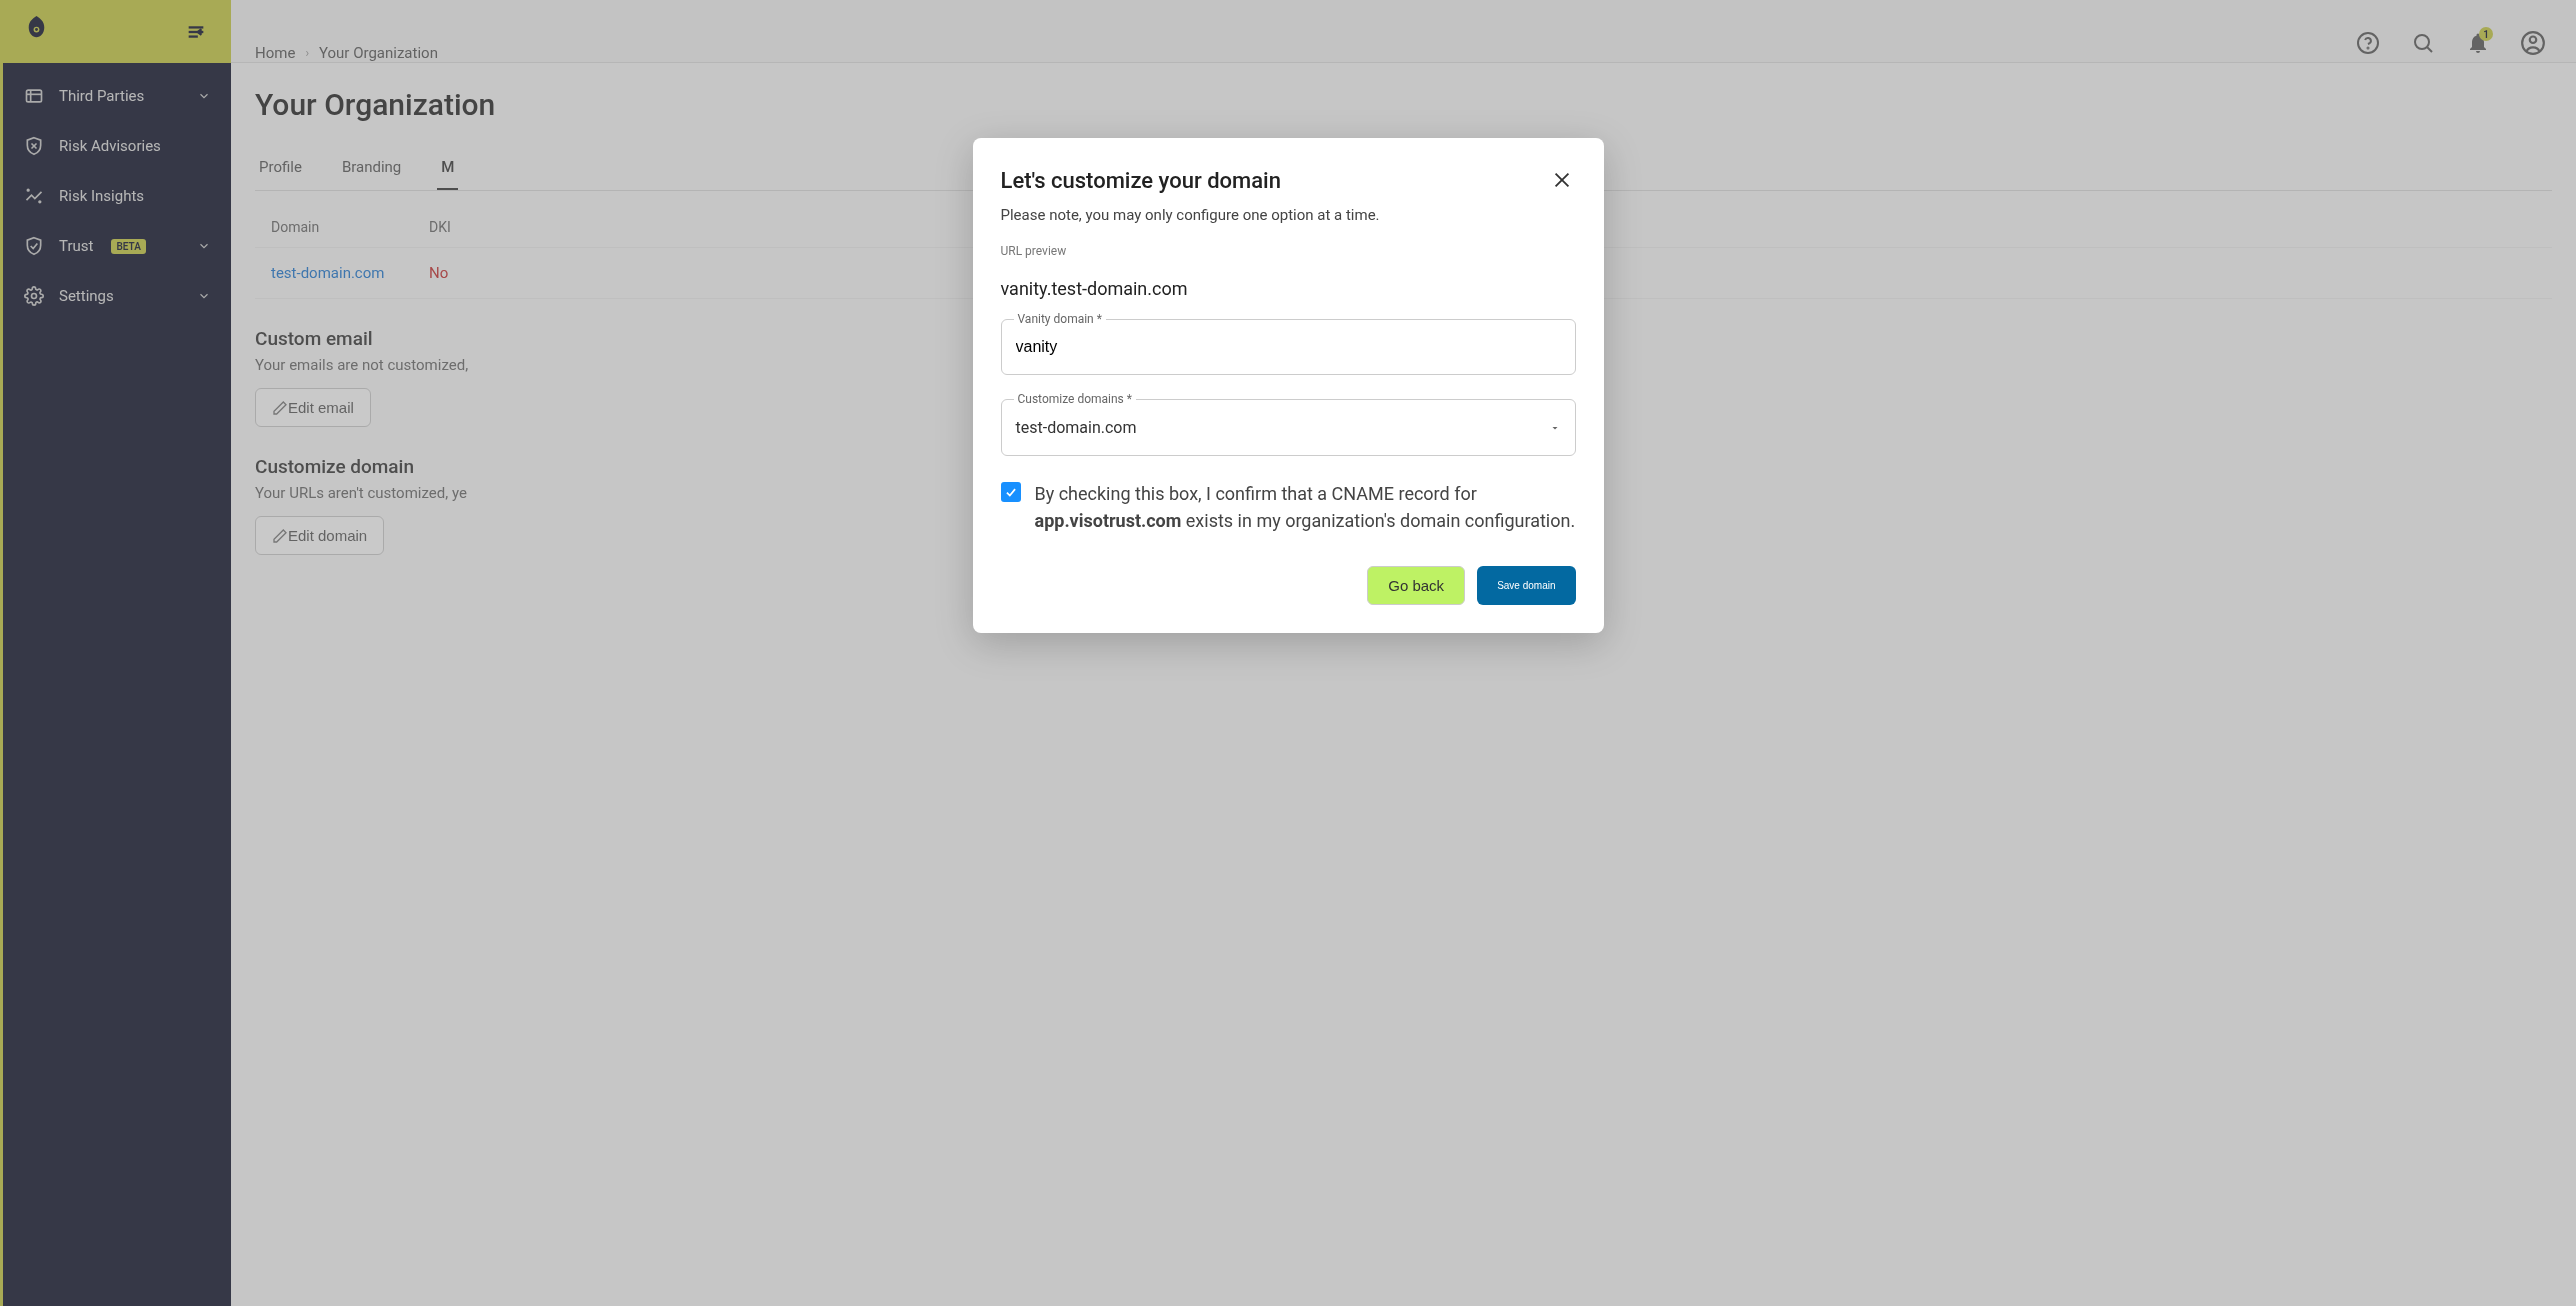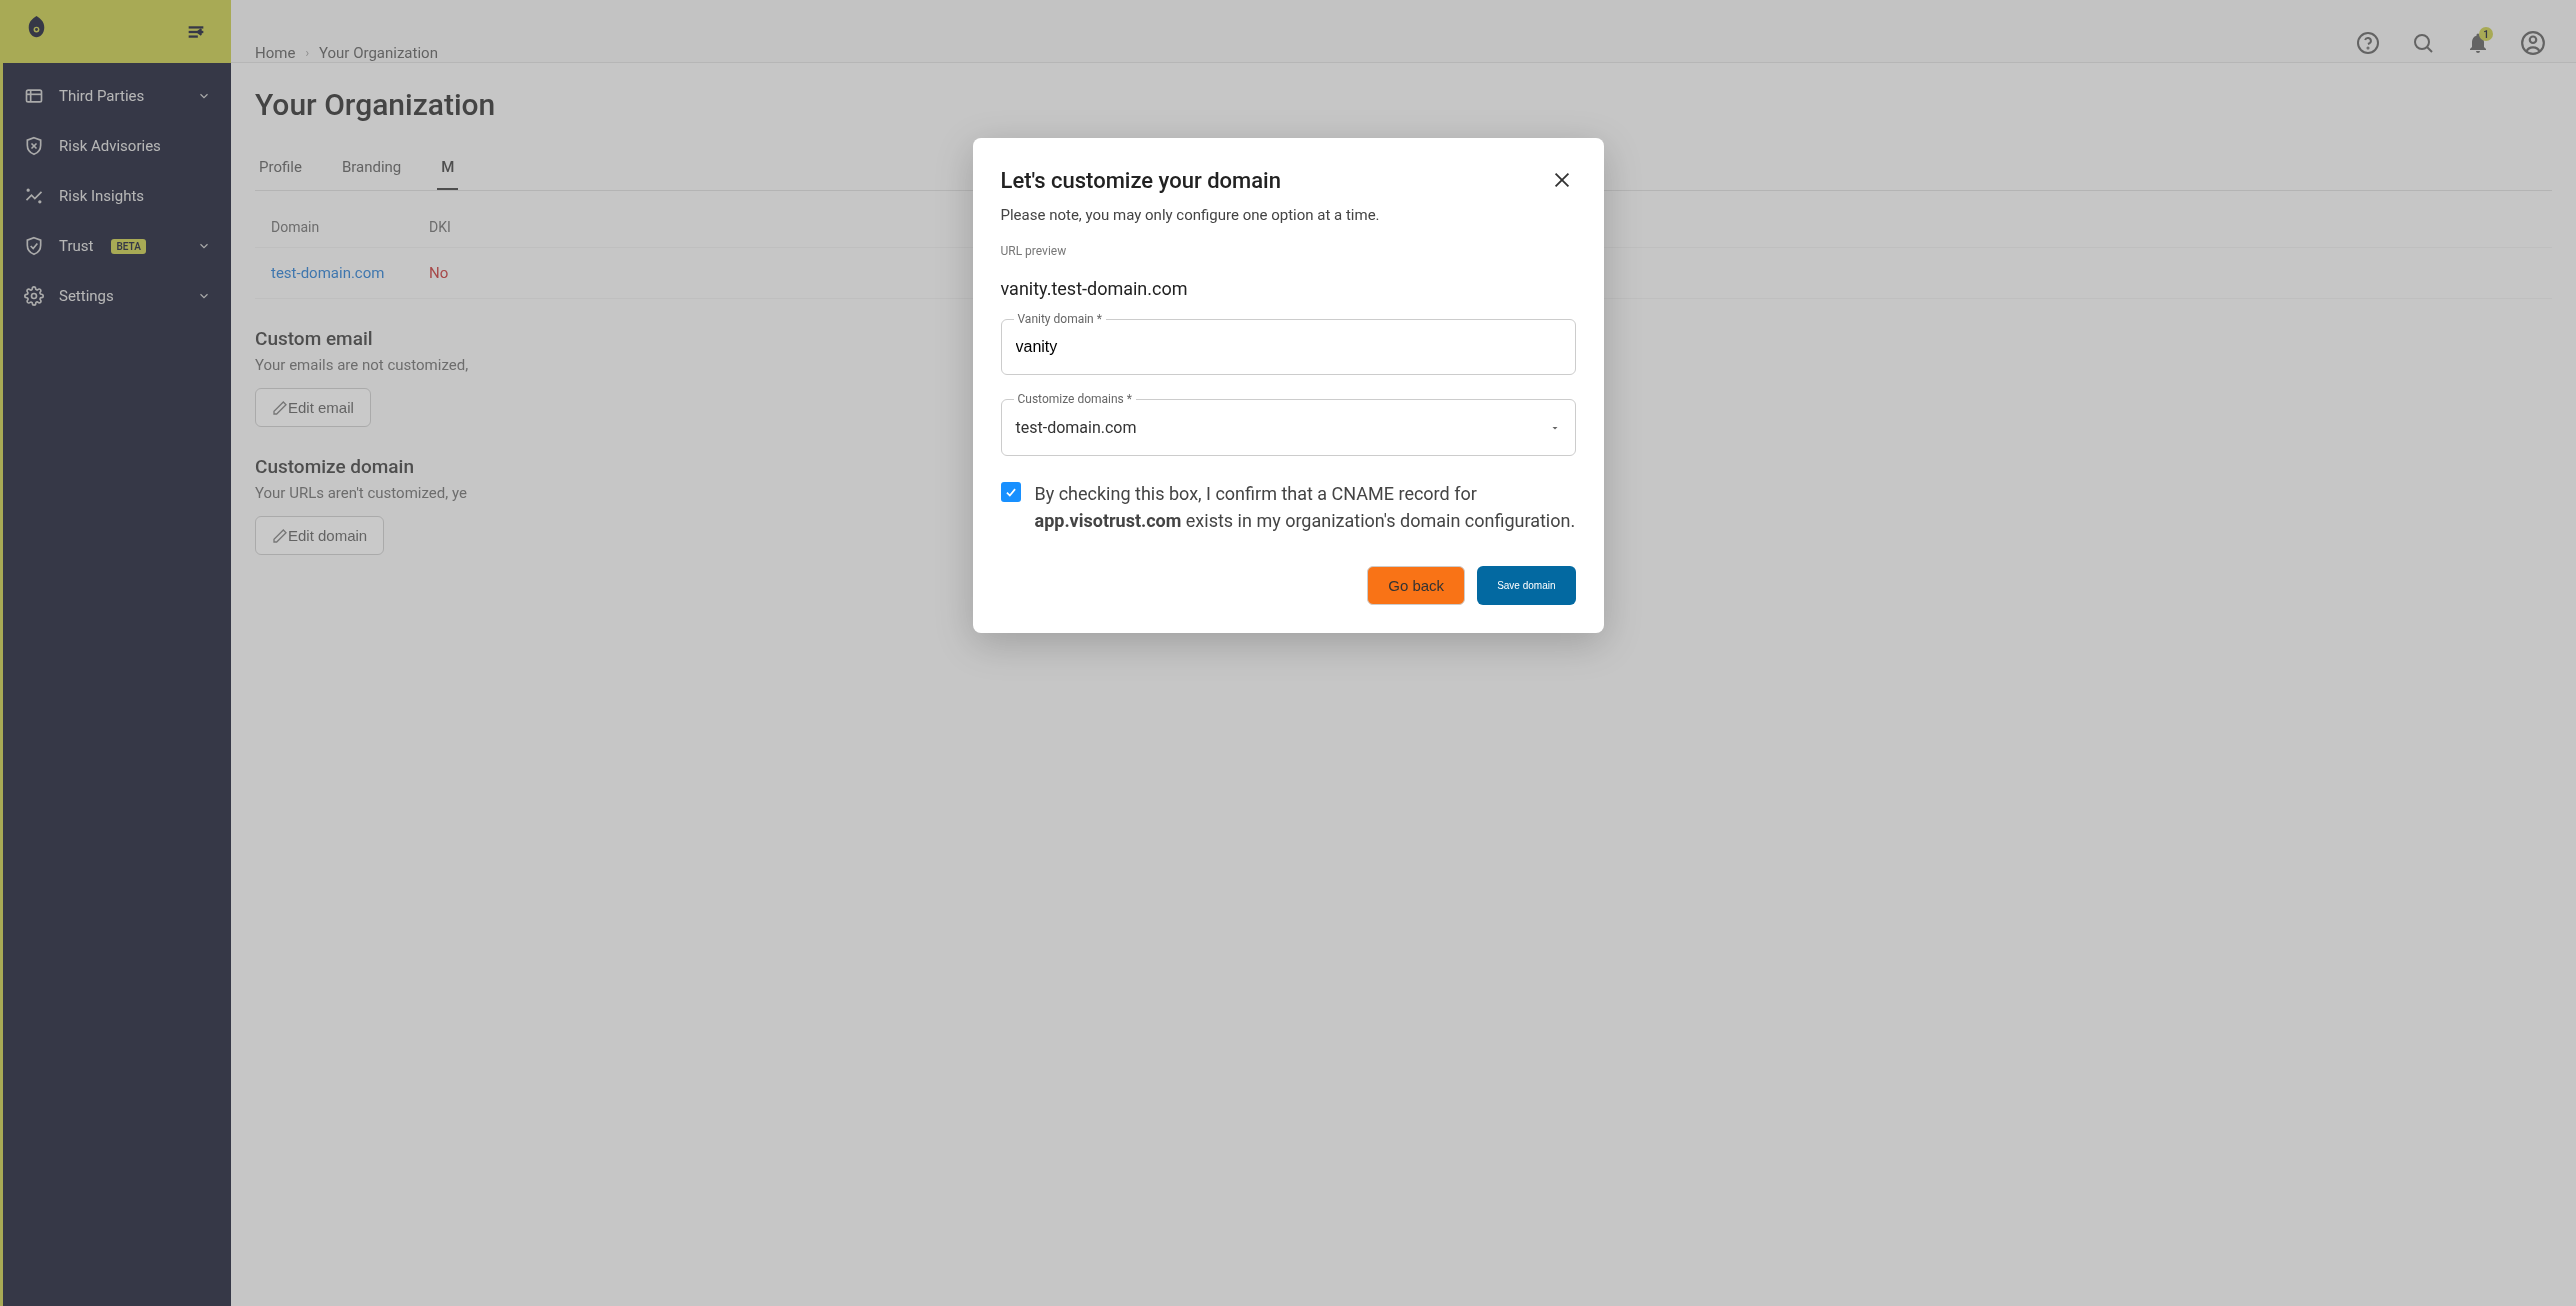"Go back" .btn-secondary { background: #f97316 -> #bef264 }
